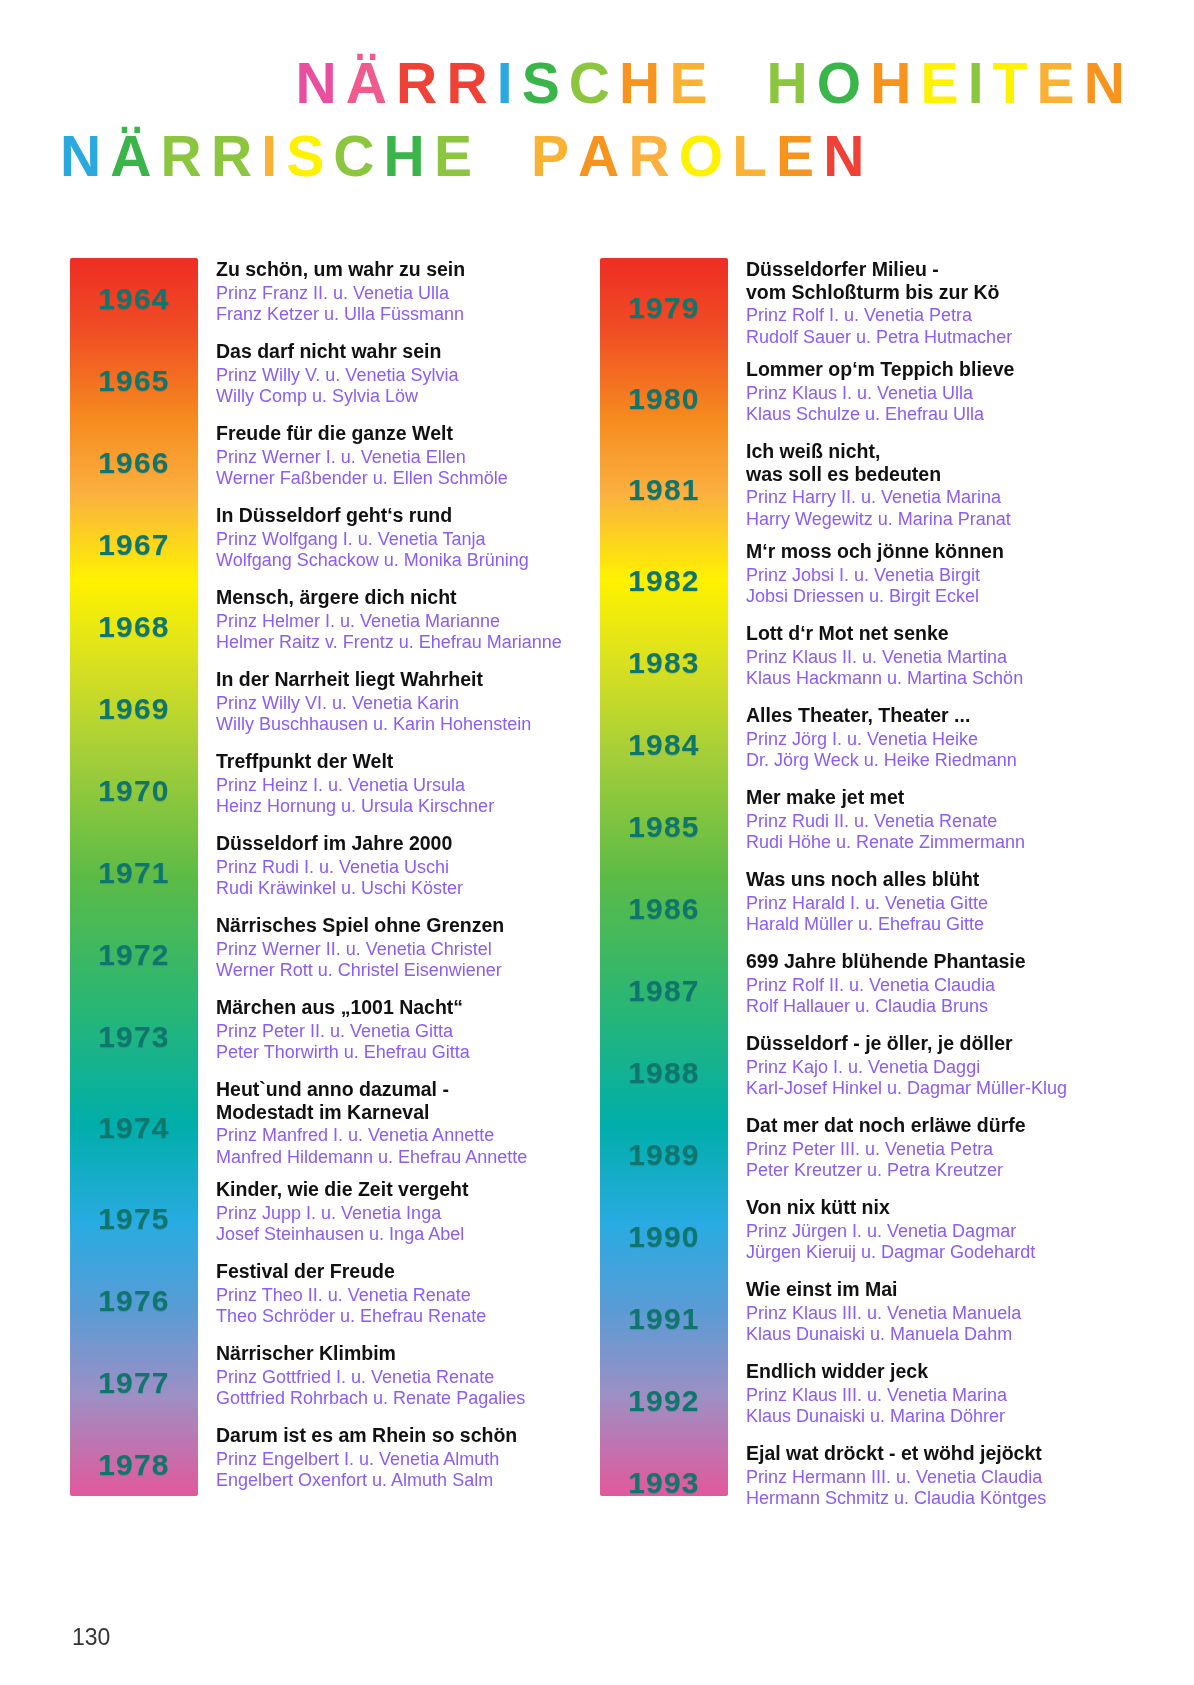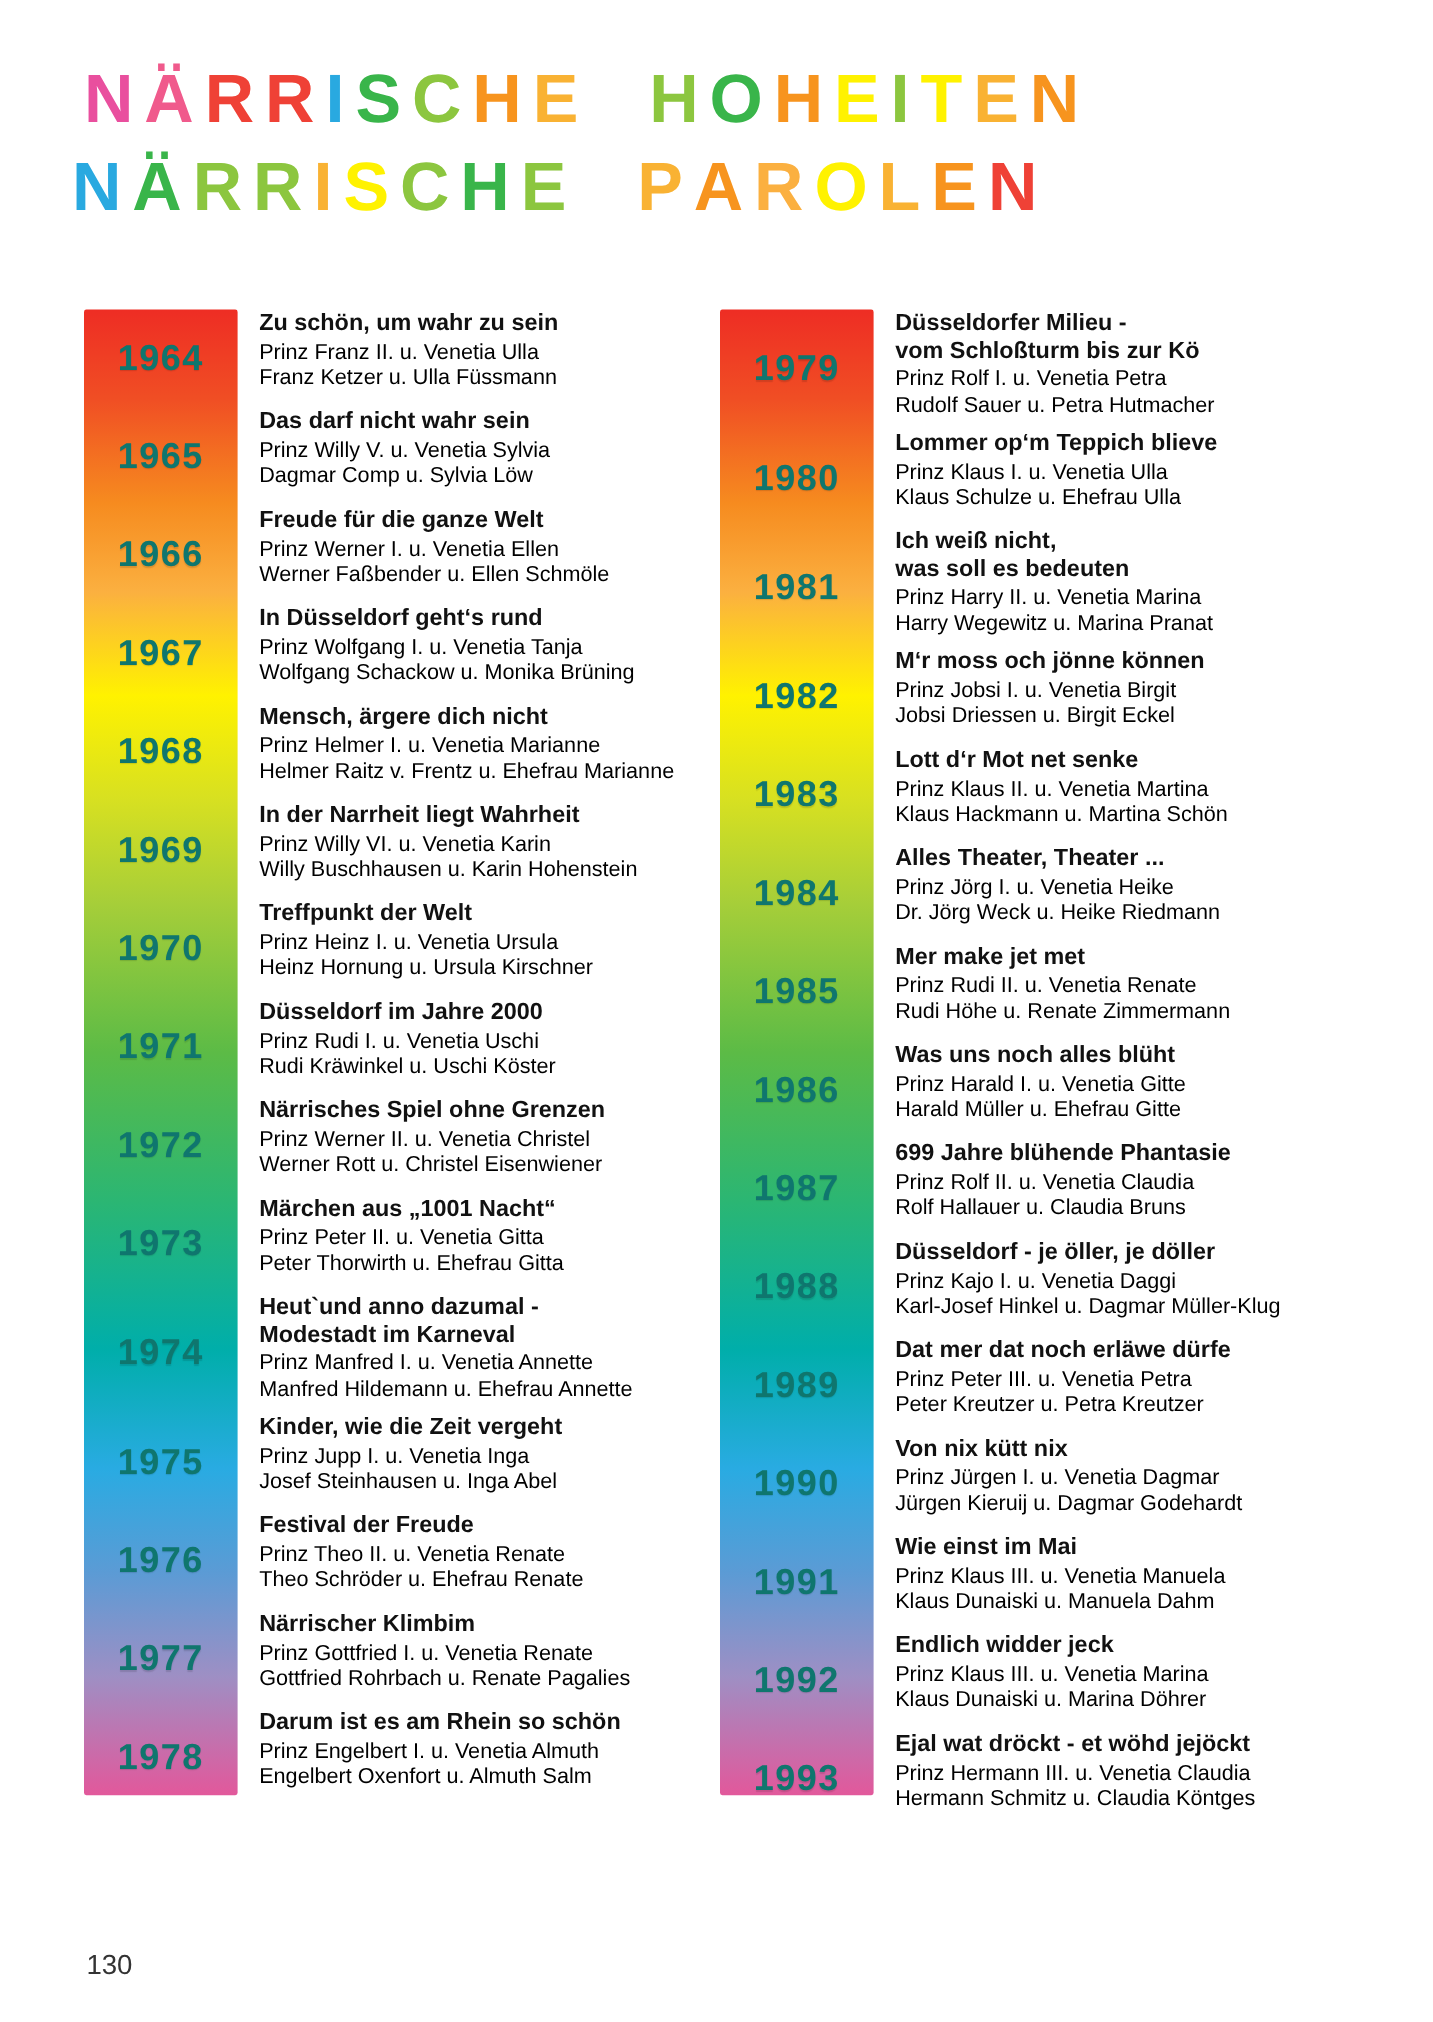"NÄRRISCHE HOHEITEN" .title-line.l1 { text-align: left -> right }
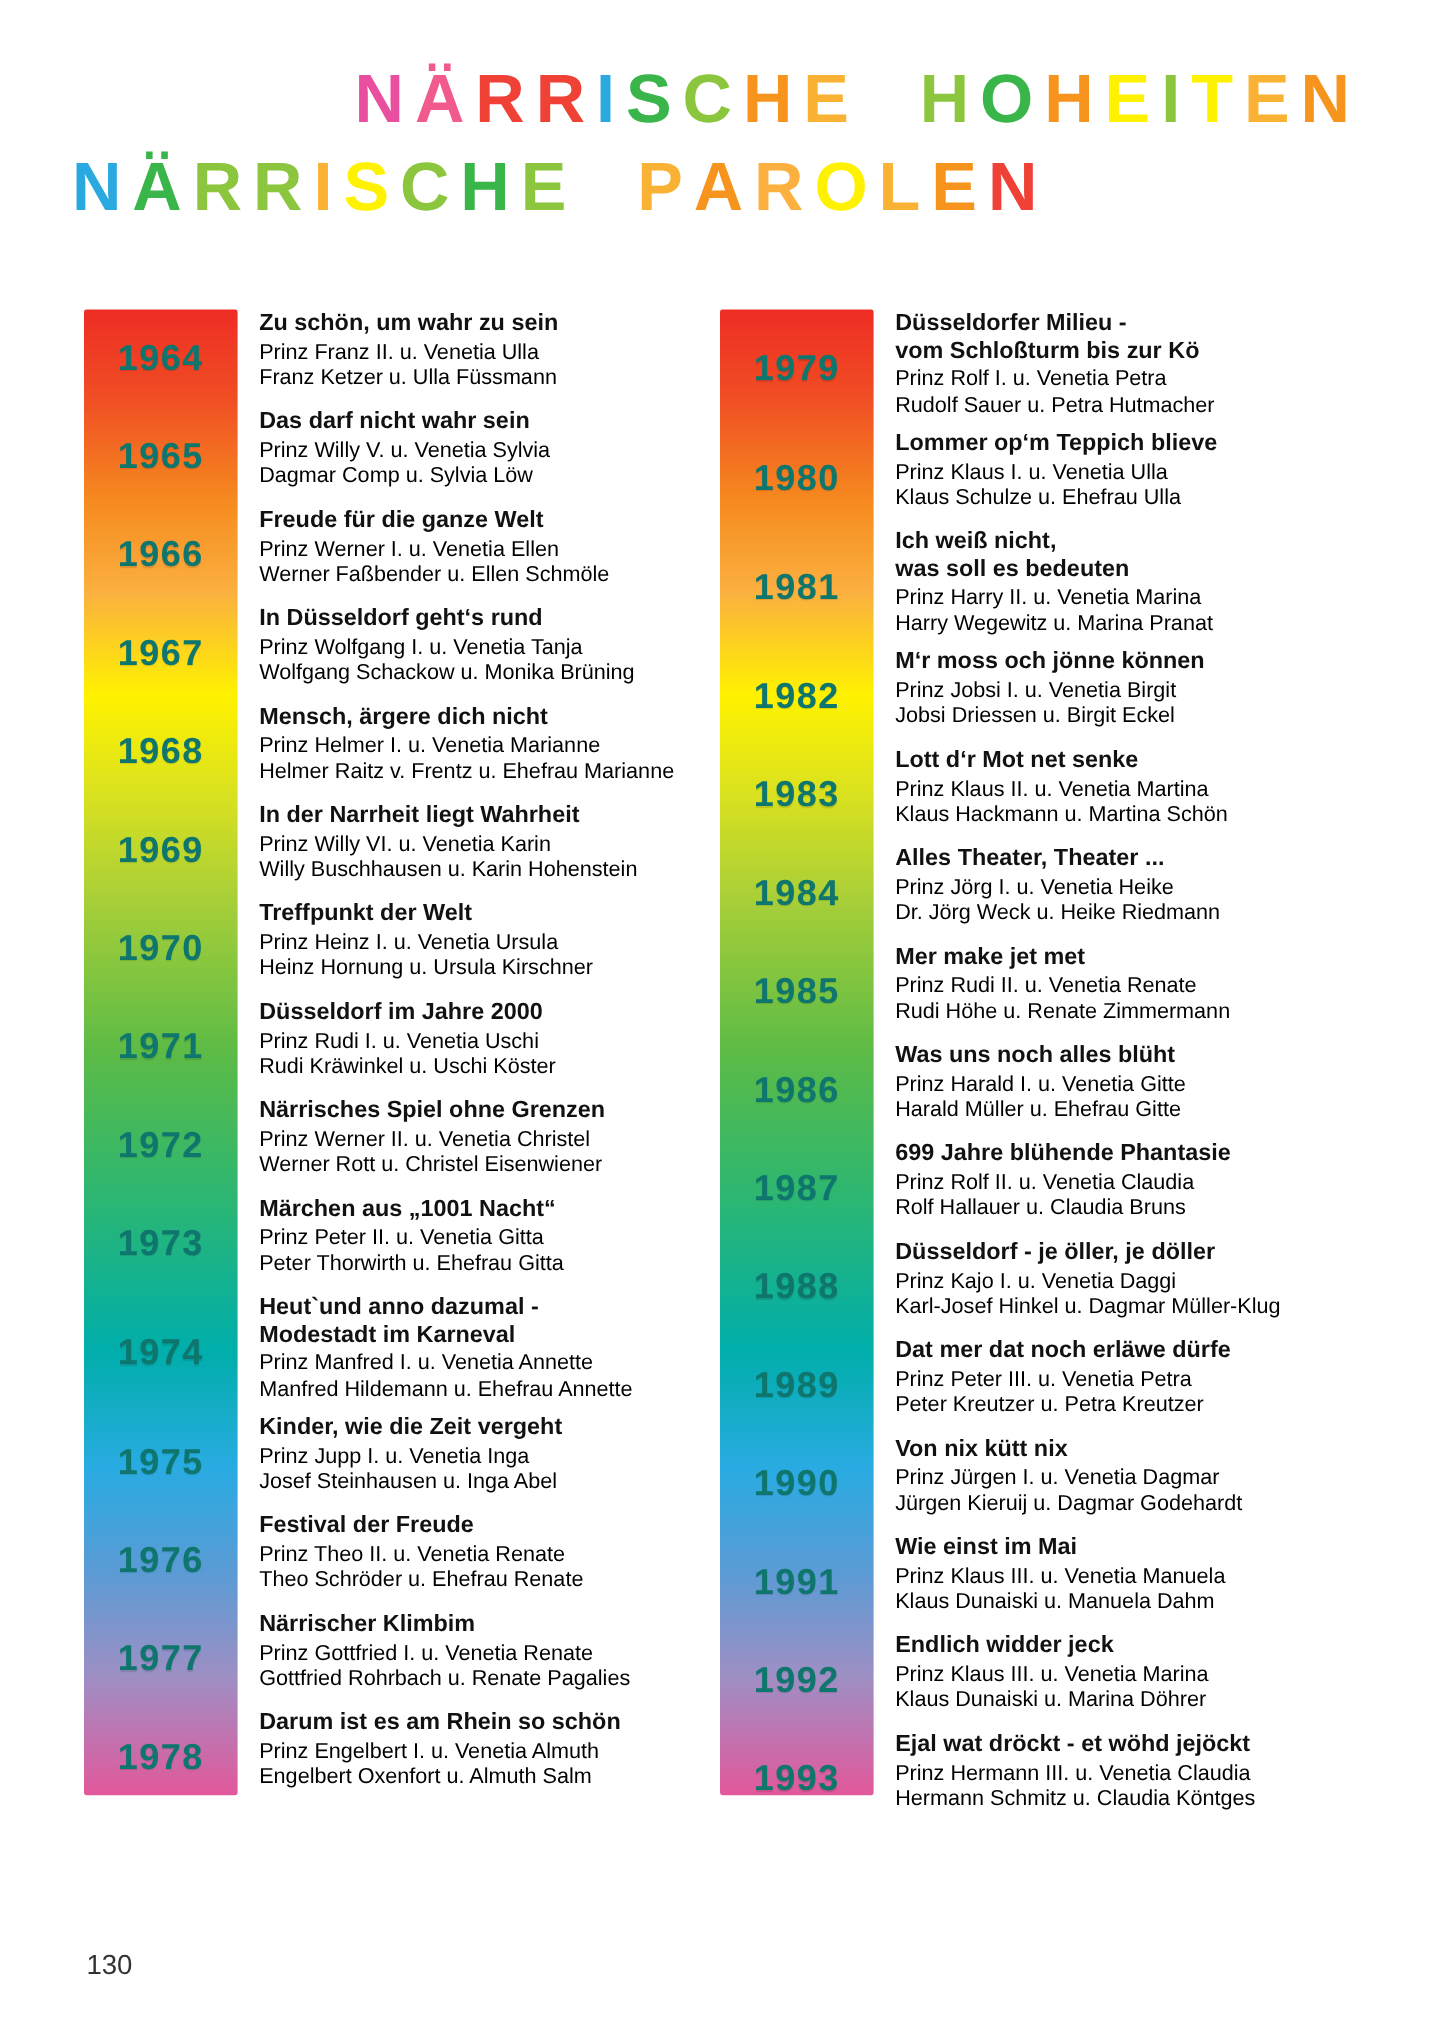"Prinz Franz II. u. Venetia" .entry .names { color: #000000 -> #8b5cf6 }
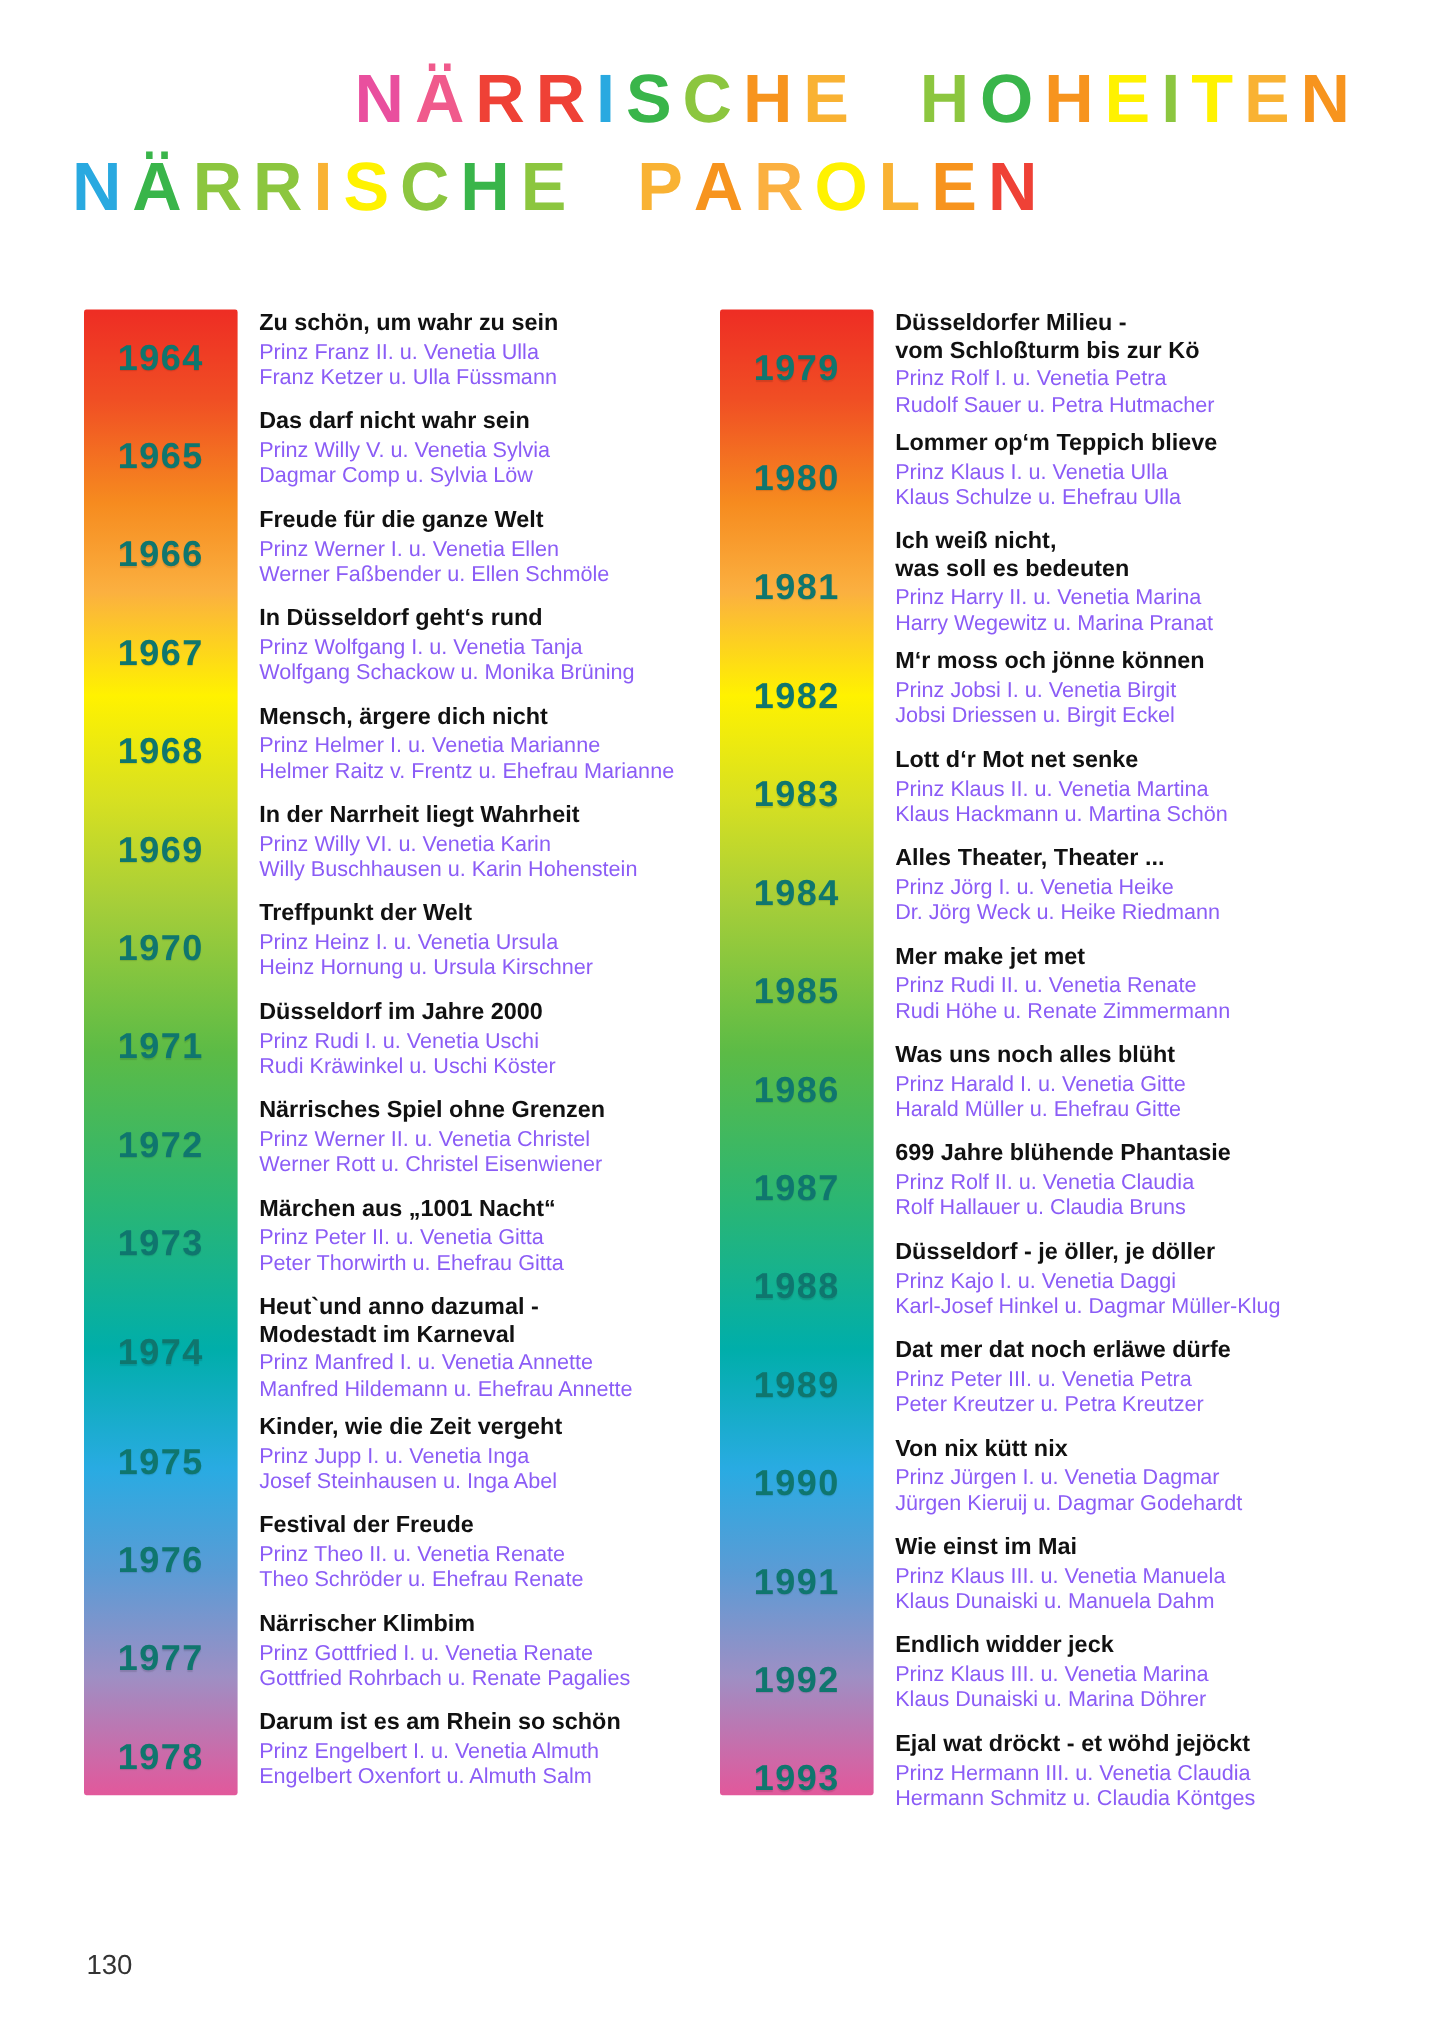"Dagmar Comp u. Sylvia Löw" span.nline { text: Dagmar -> Willy }
